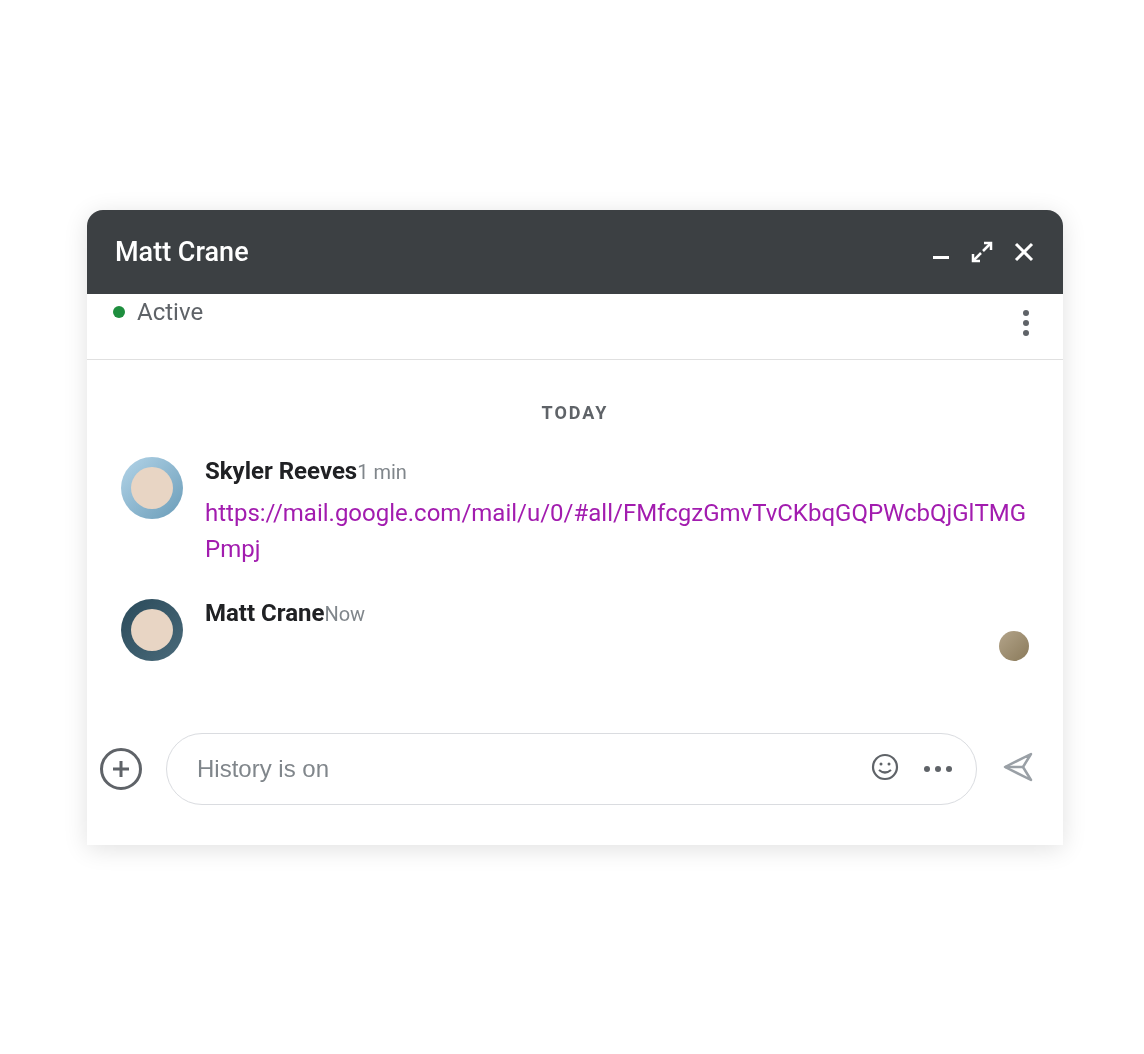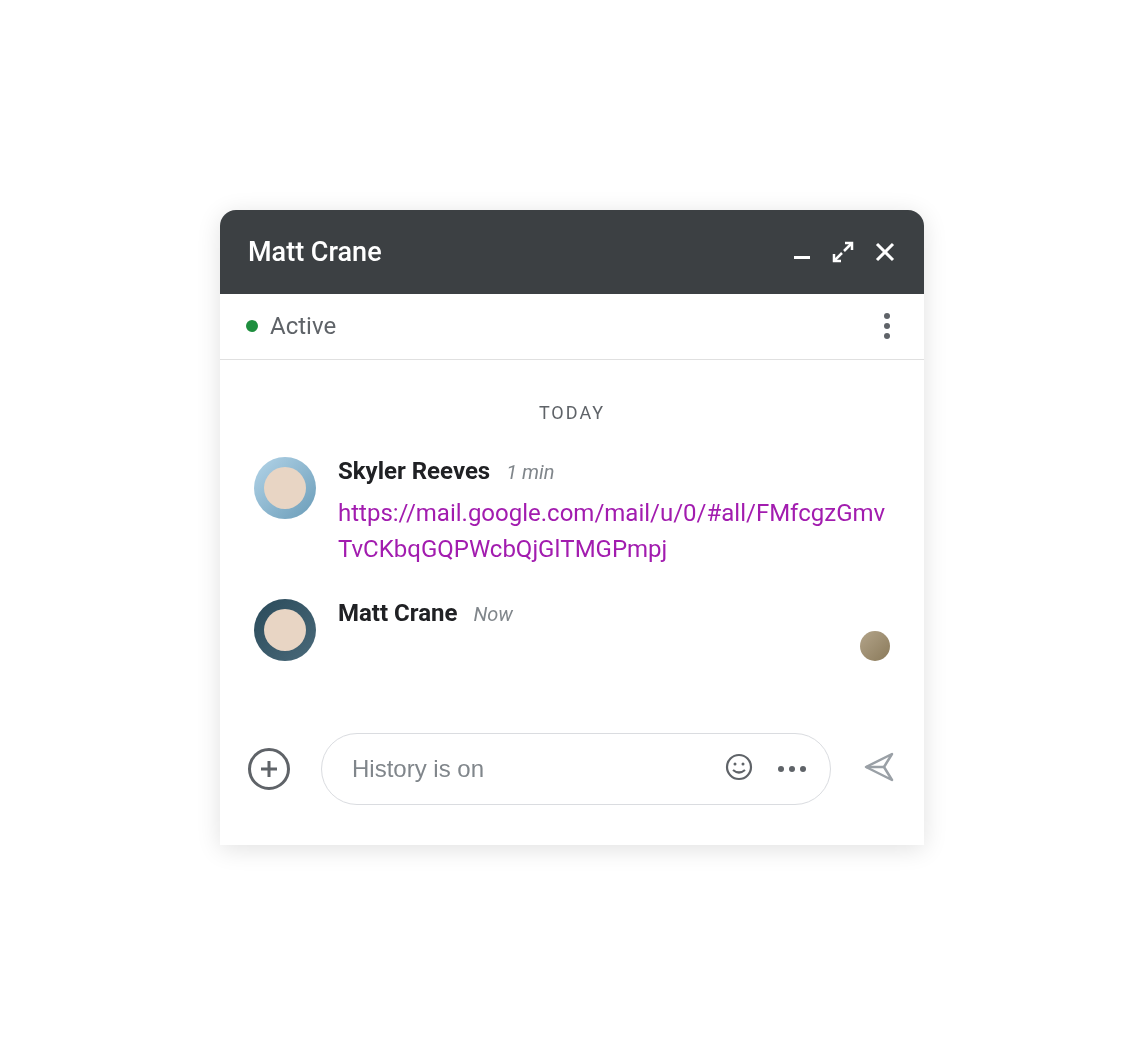"Matt Crane" .chat-window { width: 704px -> 976px }
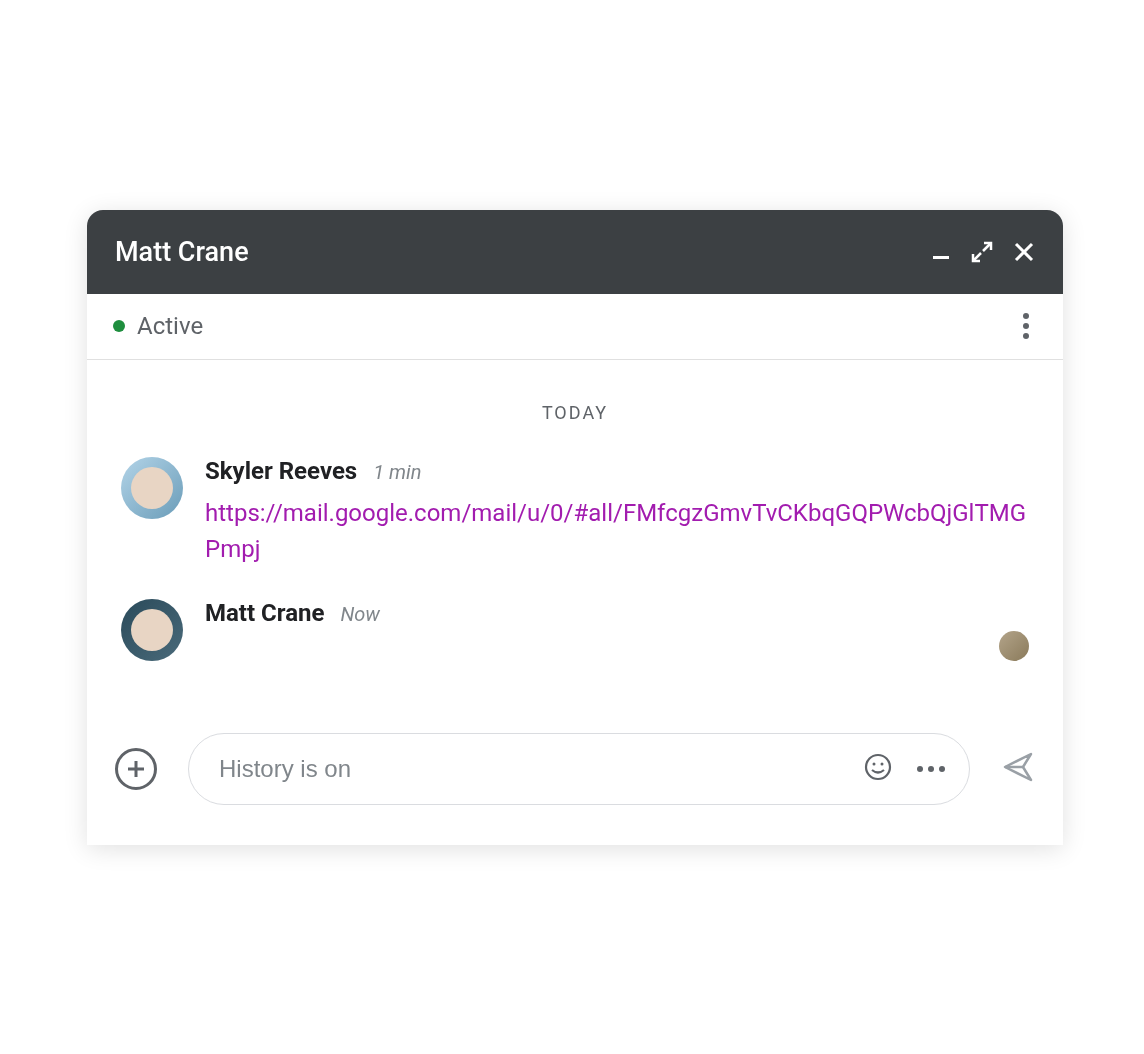"Active" .status-bar { align-items: center -> flex-start }
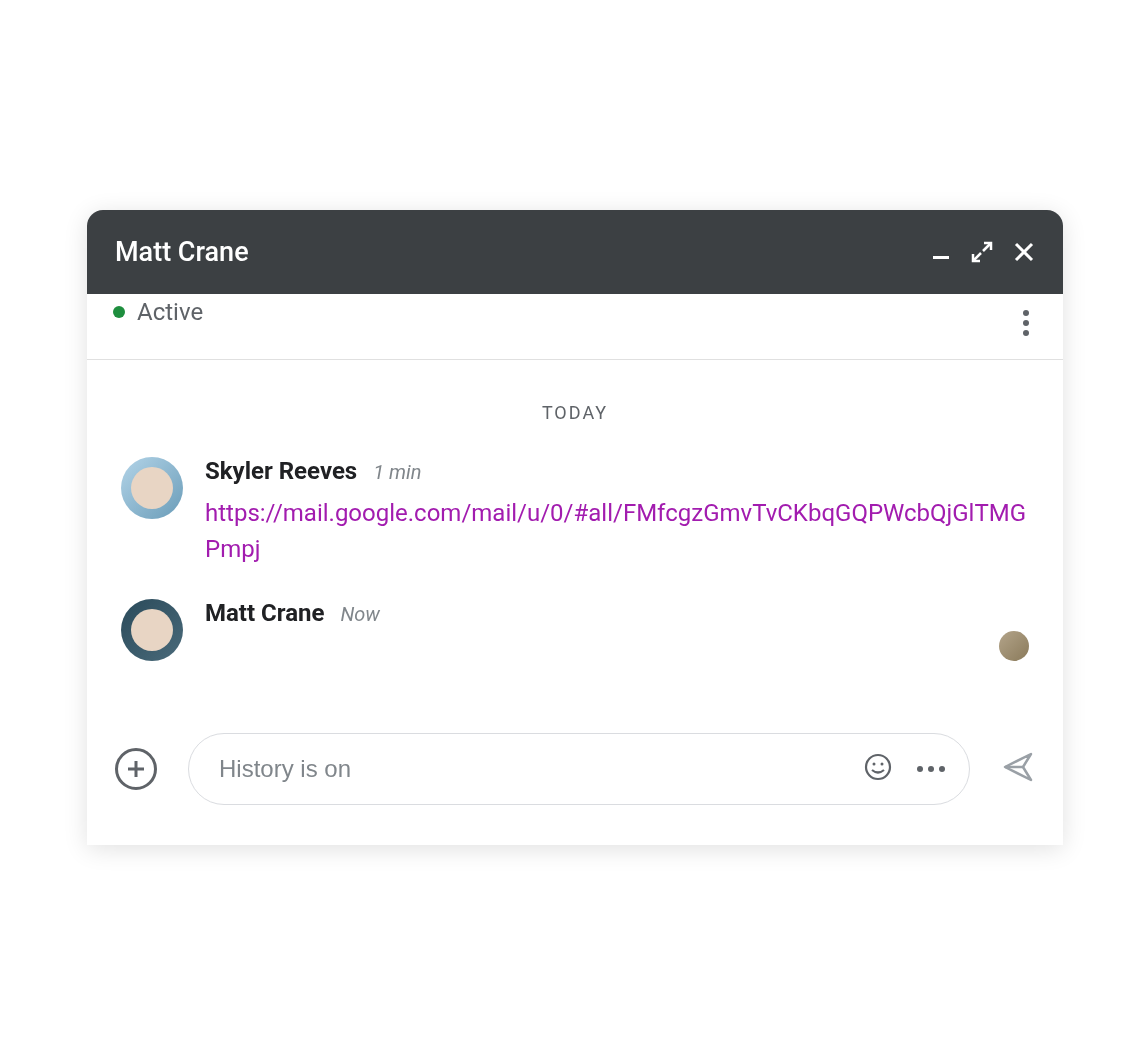"TODAY" .date-sep { font-weight: 400 -> 700 }
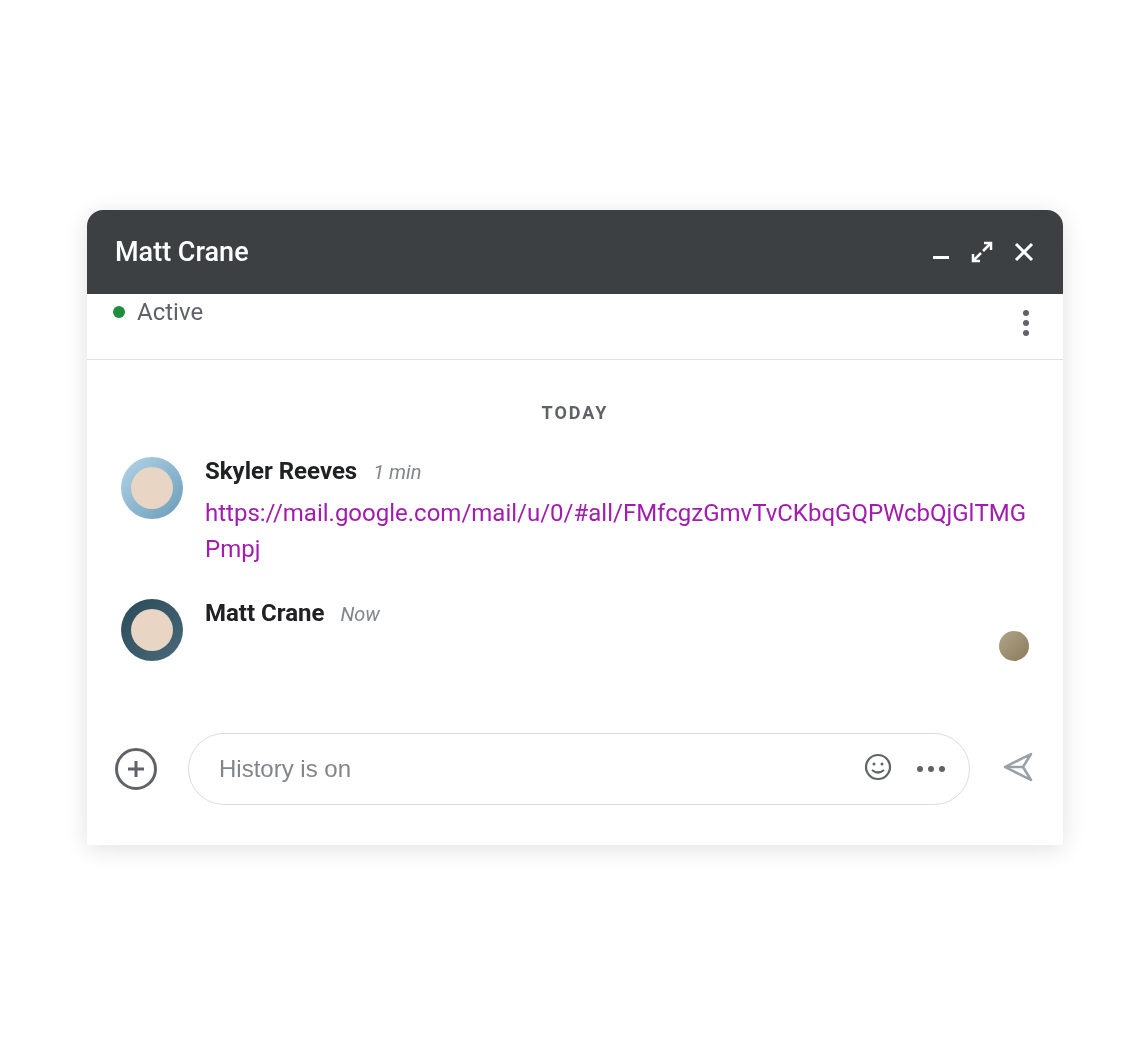"Skyler Reeves" .msg-header { gap: 16px -> none }
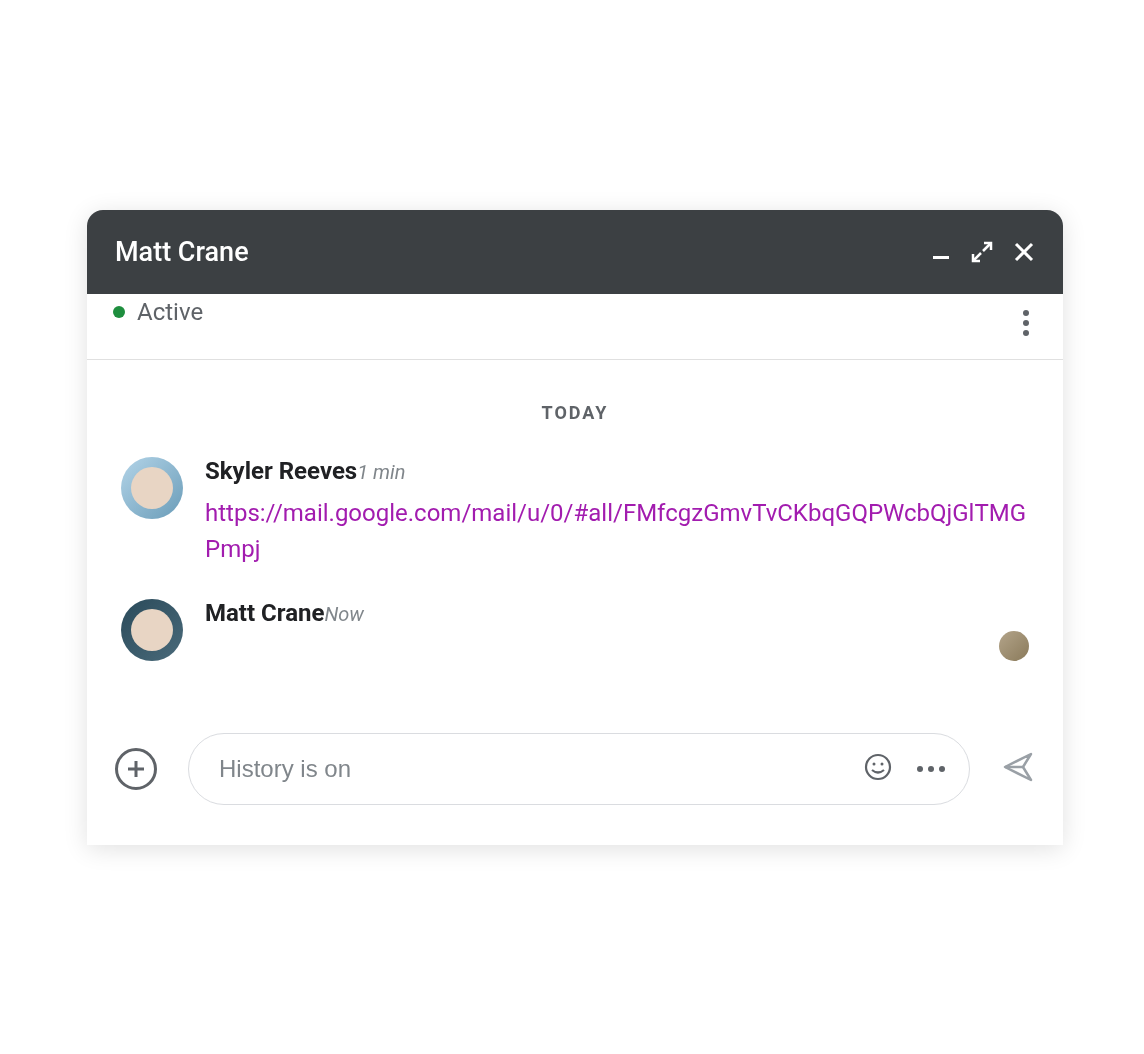"1 min" .timestamp { font-style: italic -> none }
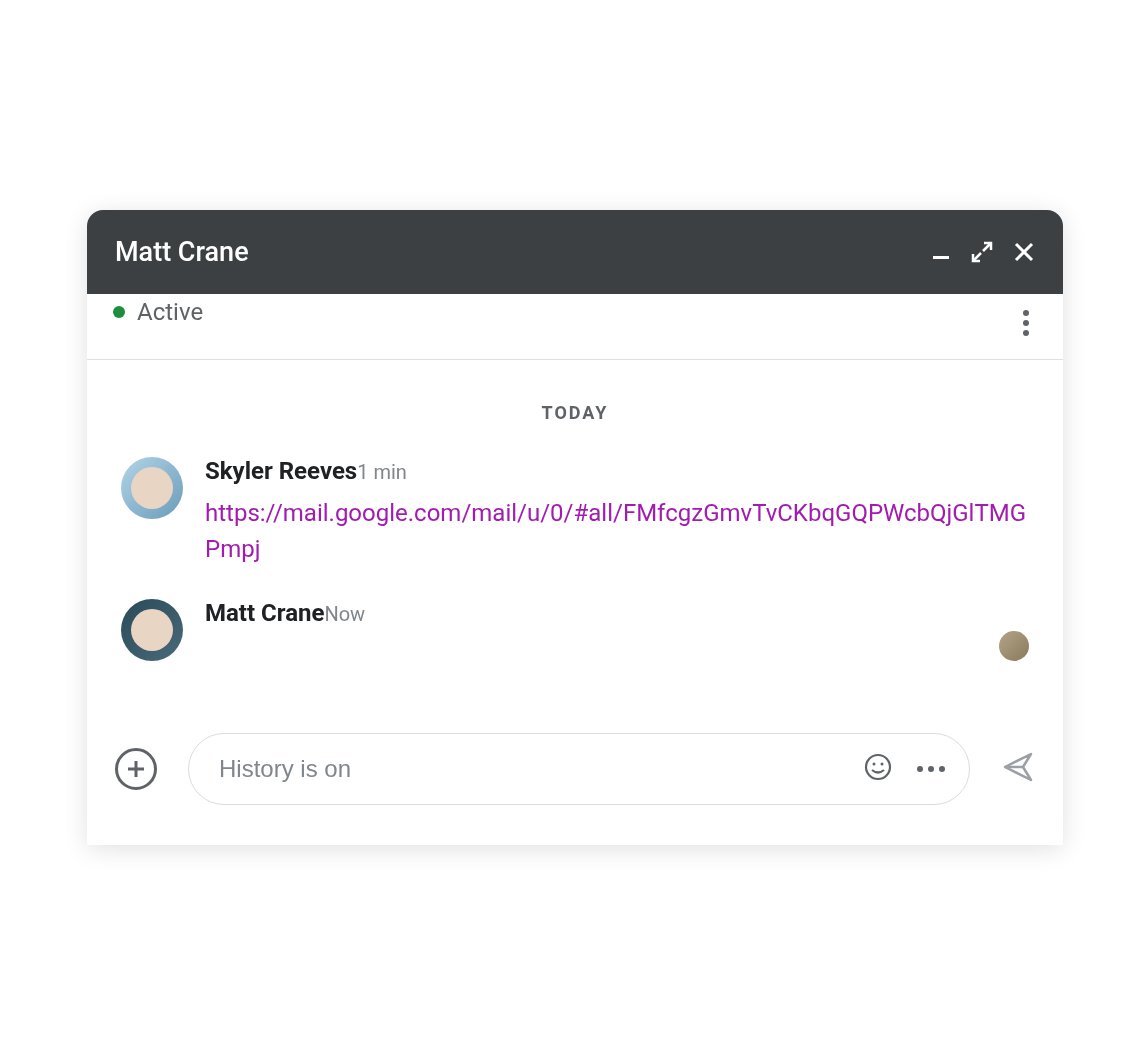"History is on" .compose { gap: 31px -> 24px; padding: 0 28px 40px 28px -> 0 28px 40px 13px }
